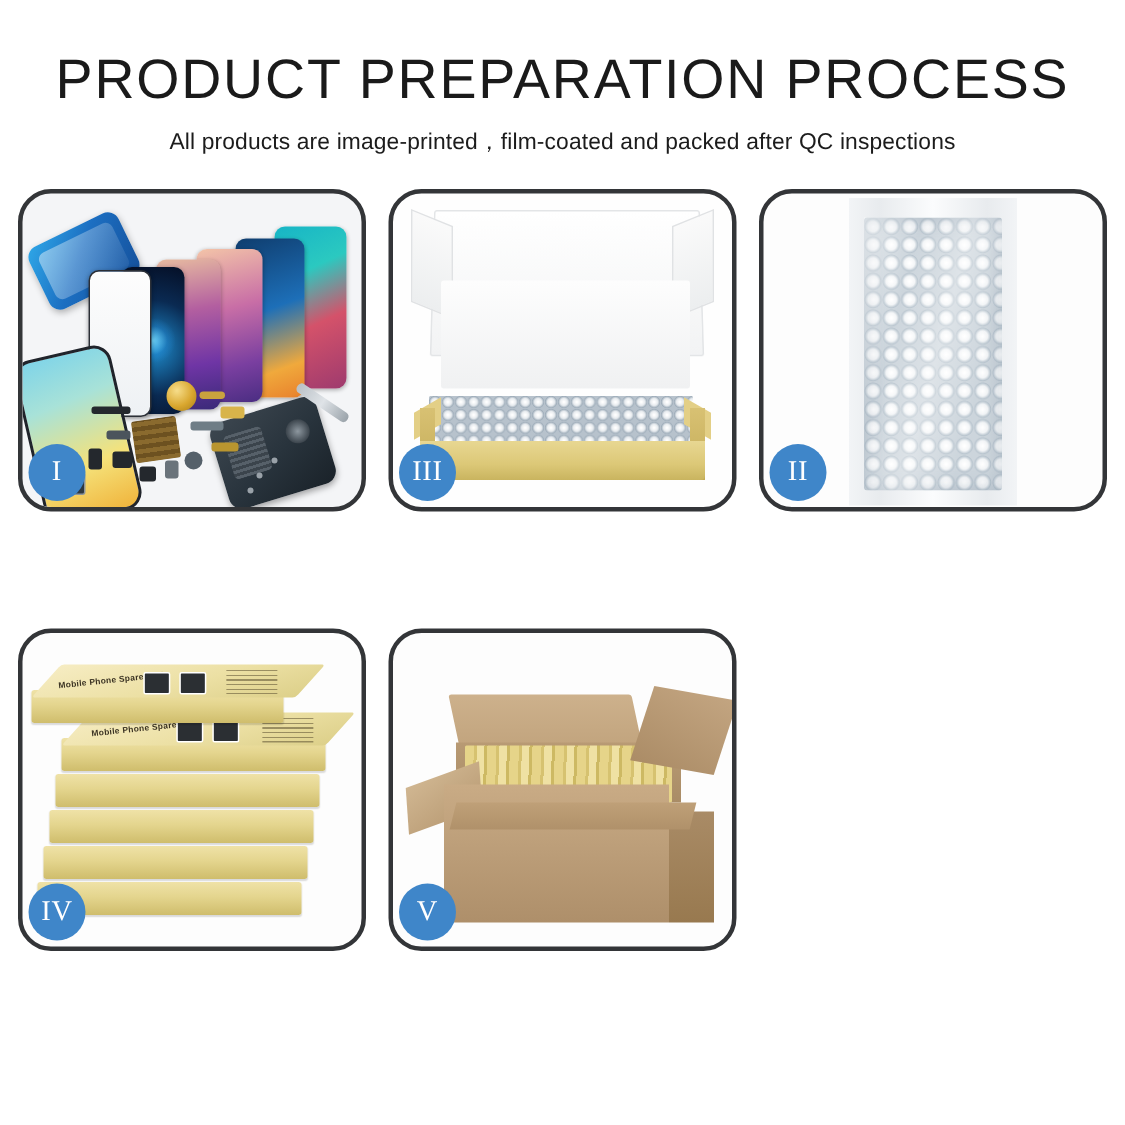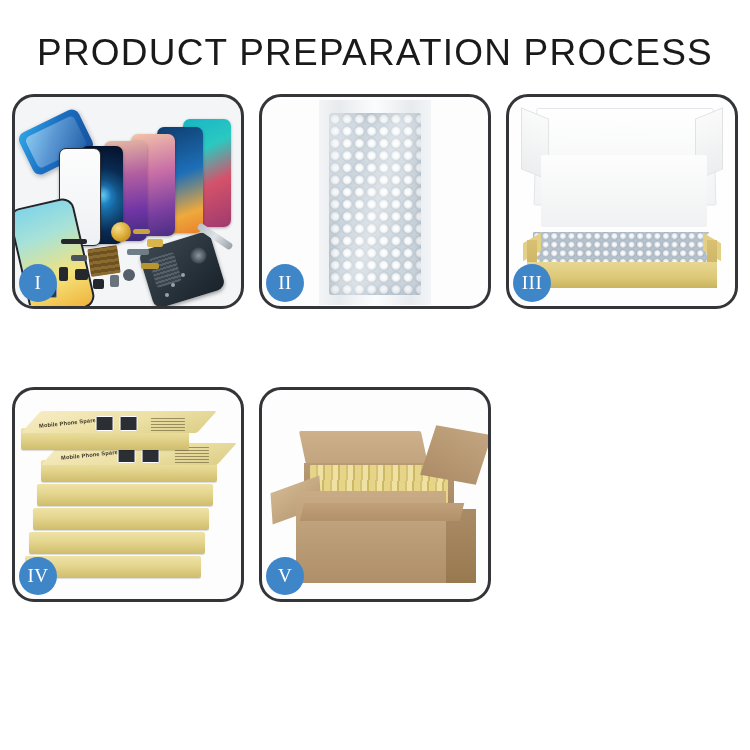"All products are" div.subtitle { html: none -> <div>All products are image-printed，film-coated and packed after QC inspections</div> }
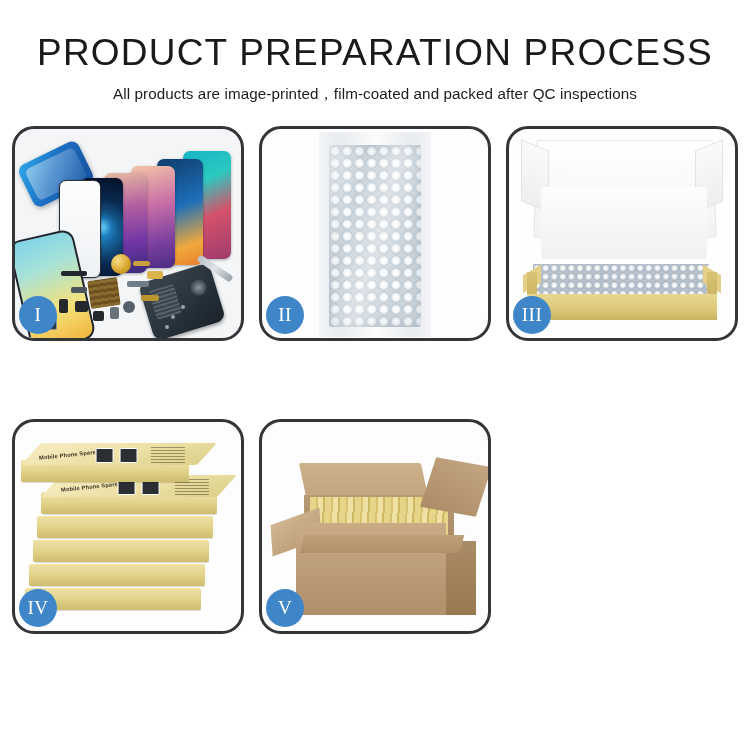"II" div.card { order: before "III" -> after "III" }
